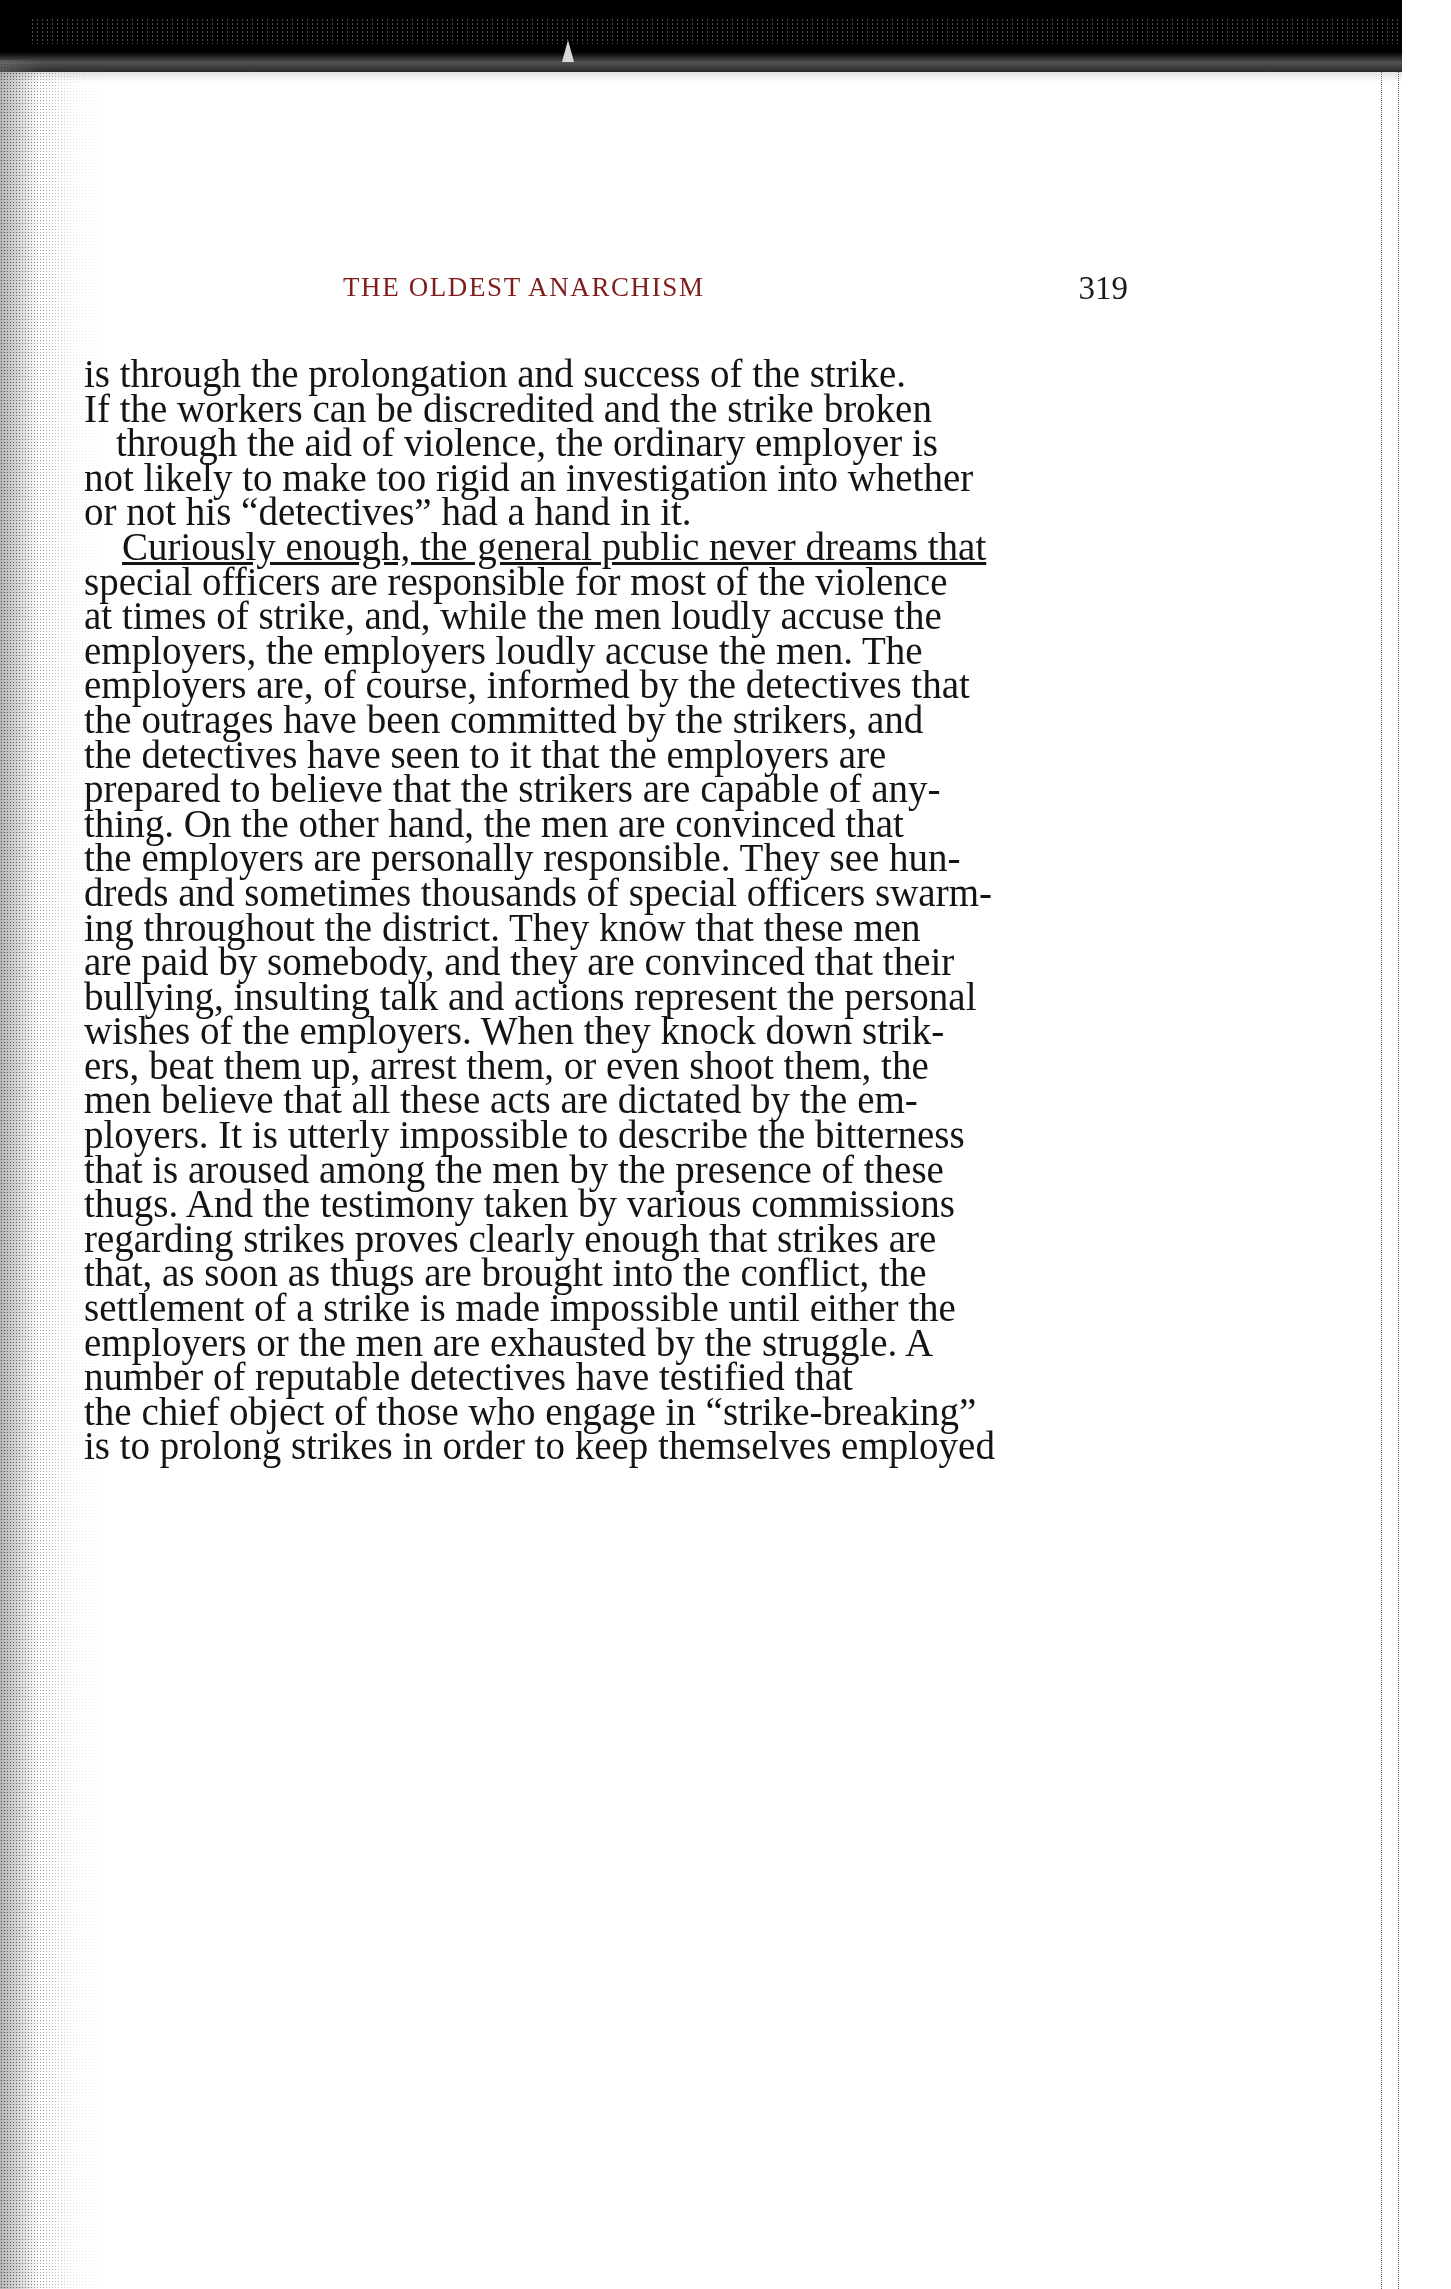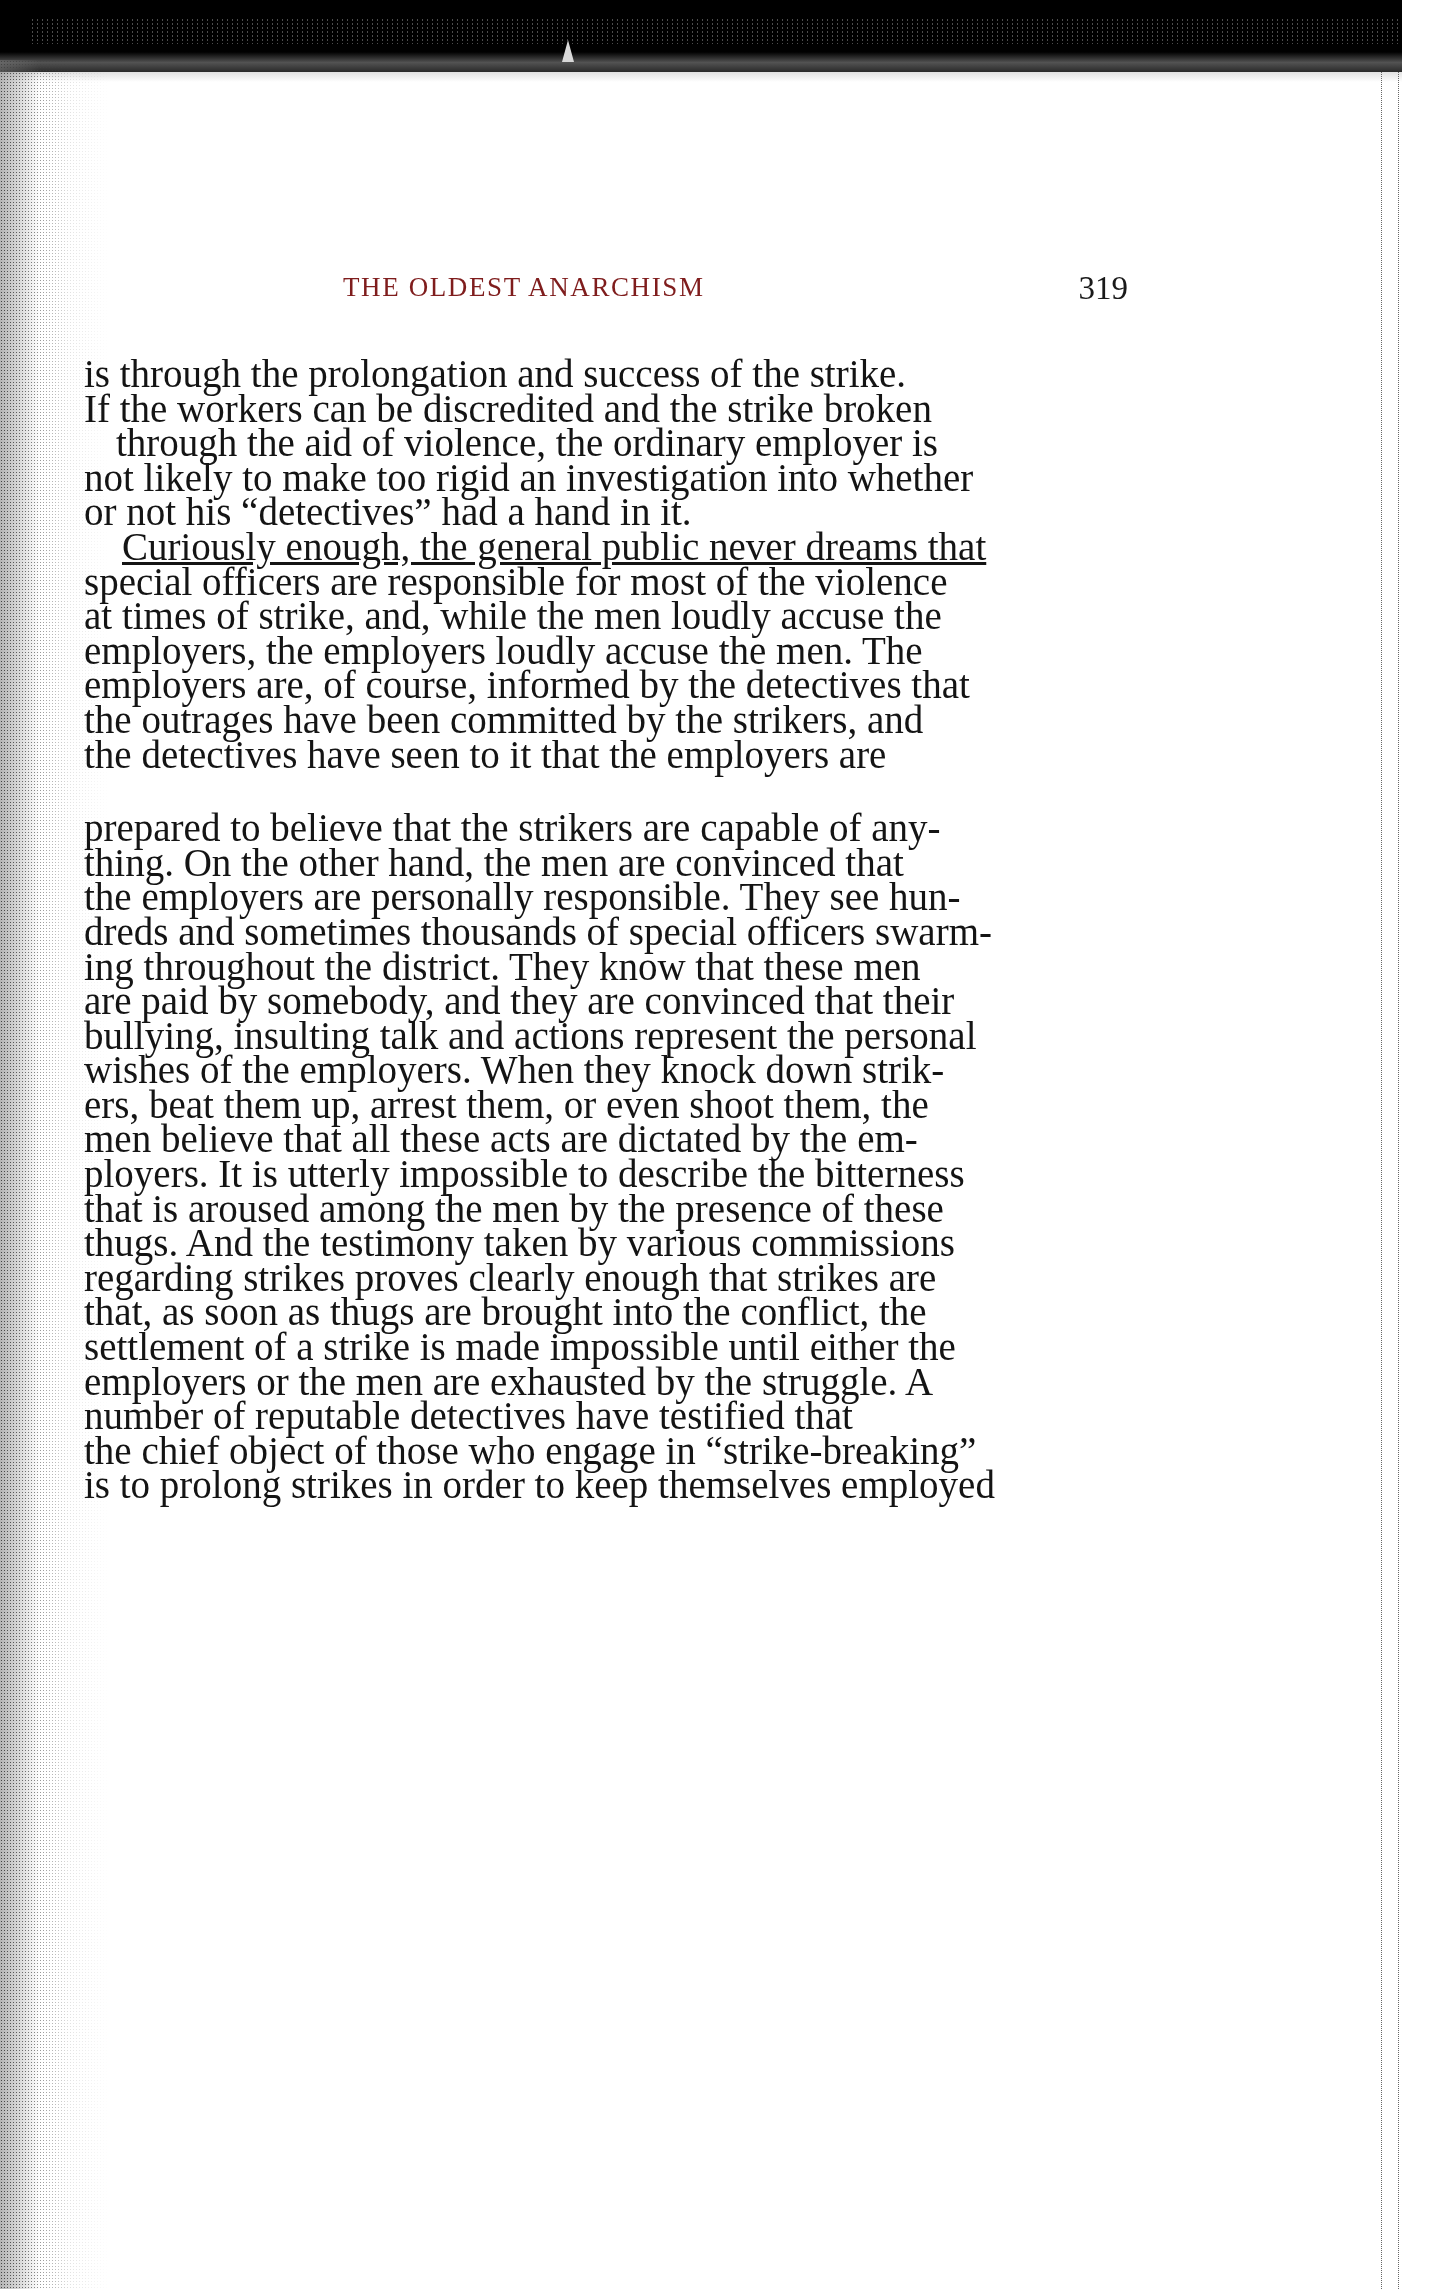"prepared to believe that the" span.text-line { margin-top: 39px -> none }
